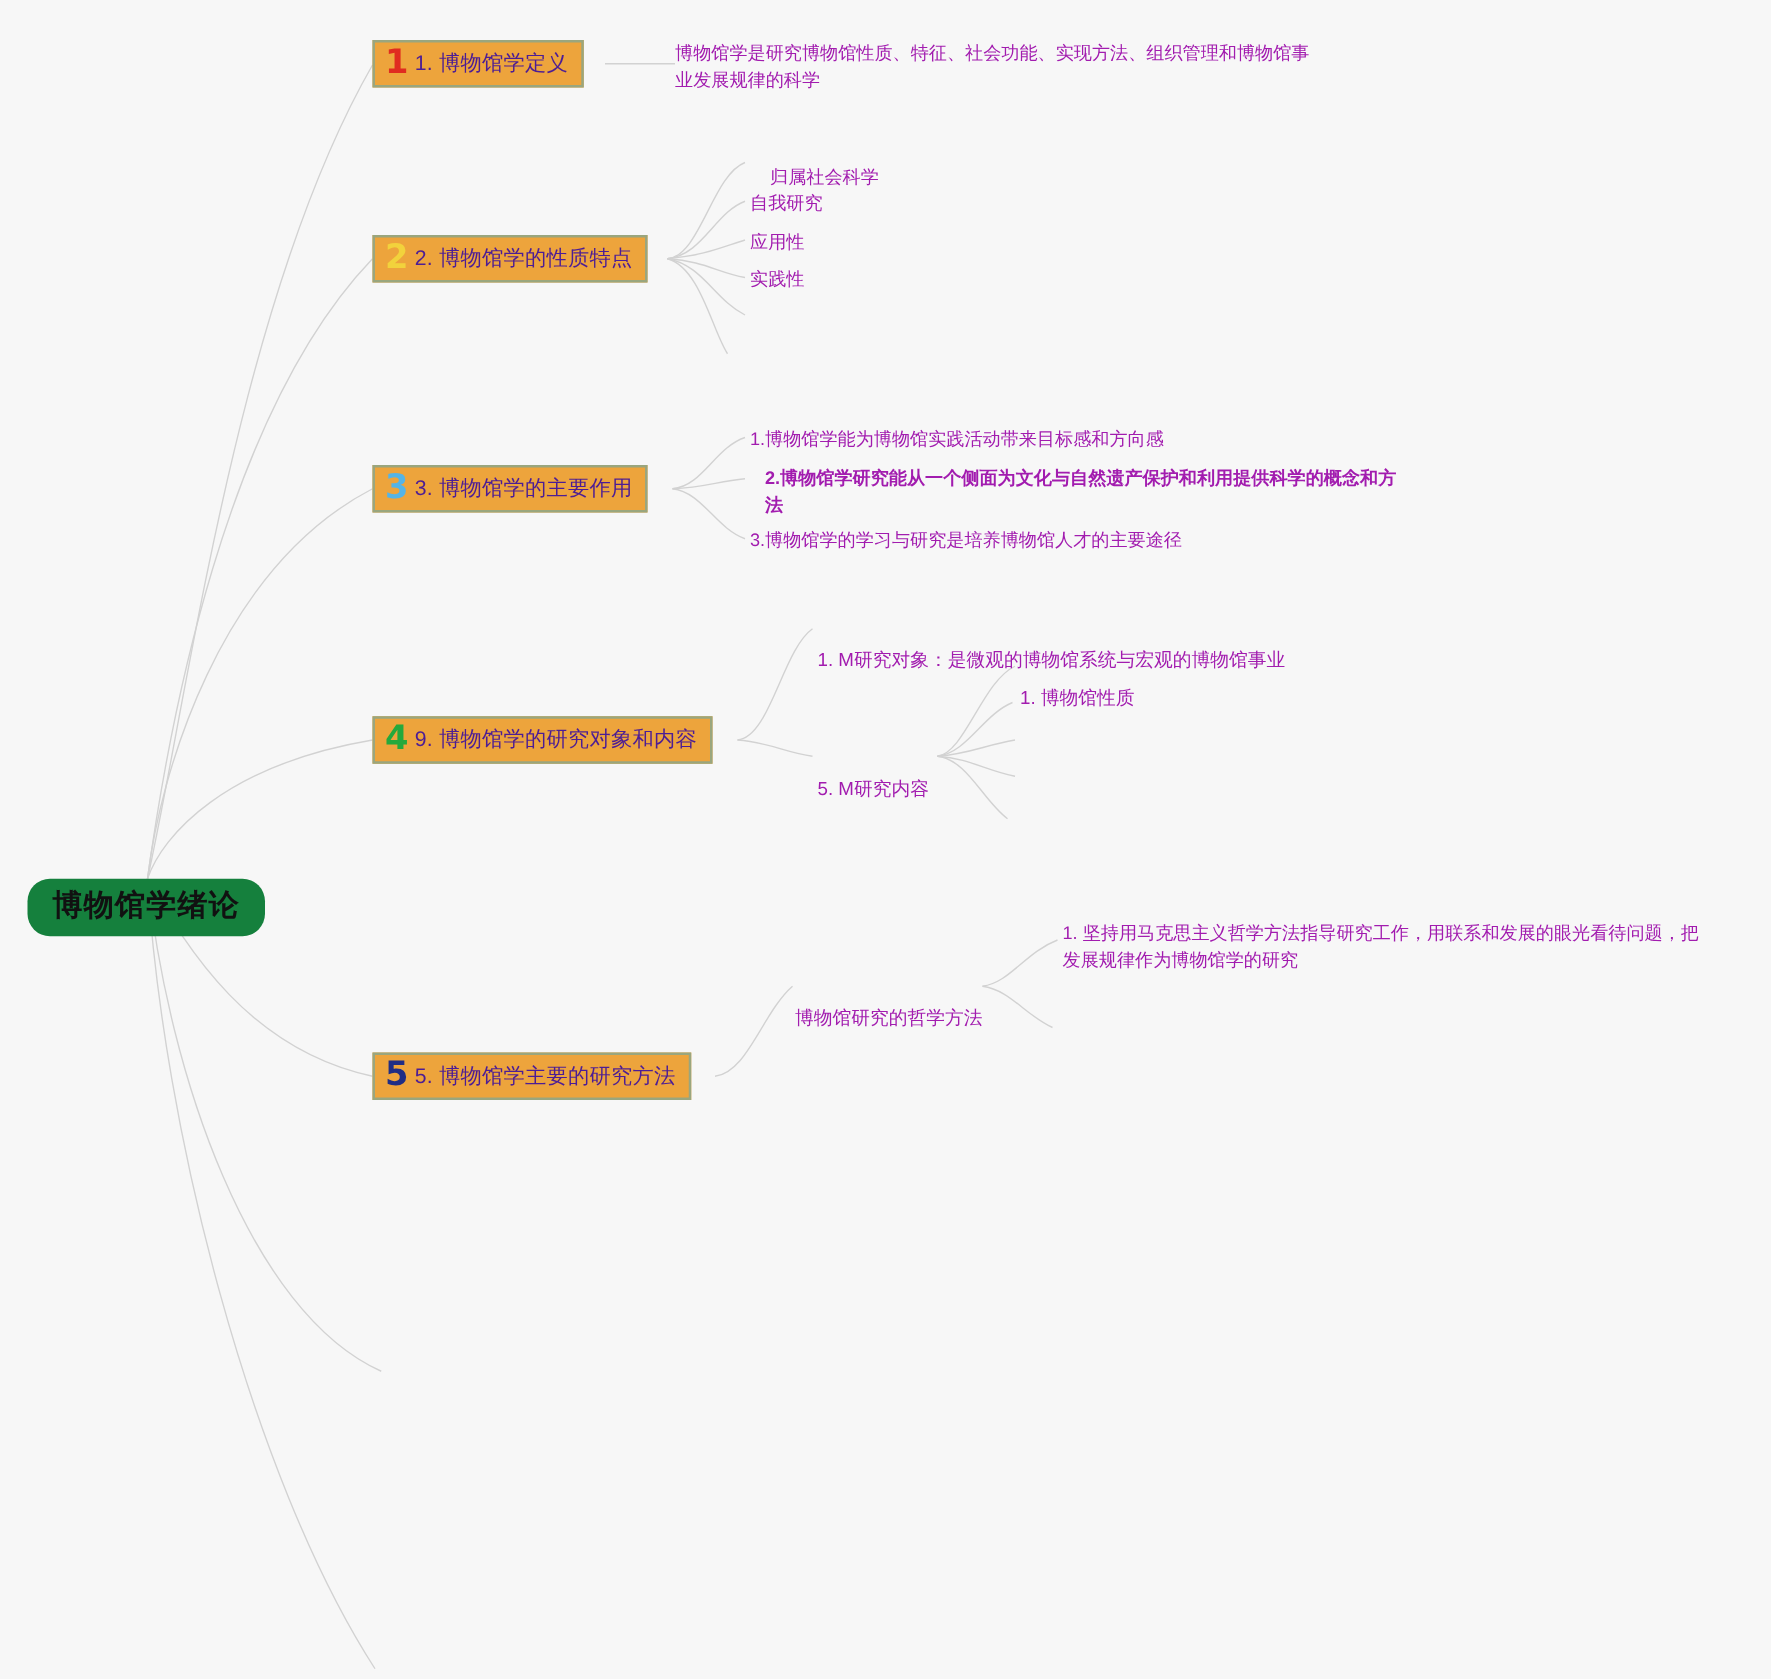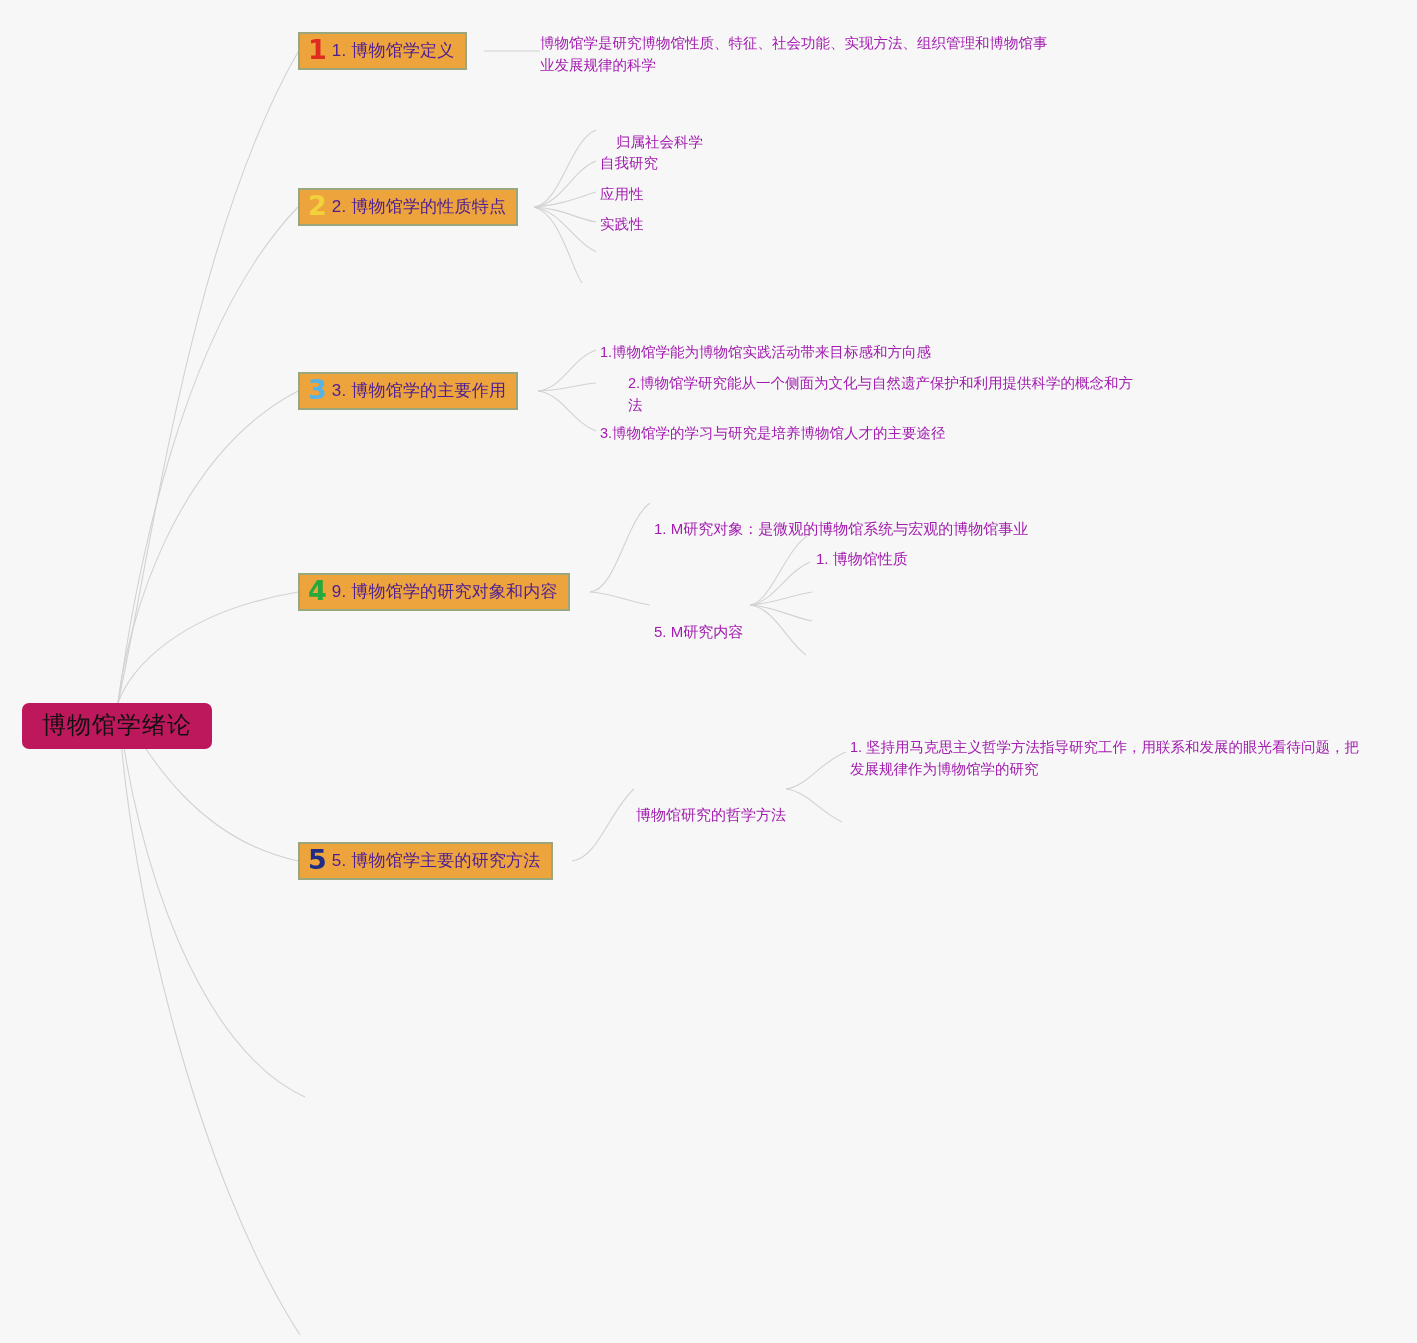"2.博物馆学研究能从一个侧面为文化与自然遗产保护和利用提供科学的概念和方" div.leaf { font-weight: none -> bold; left: 628px -> 612px }
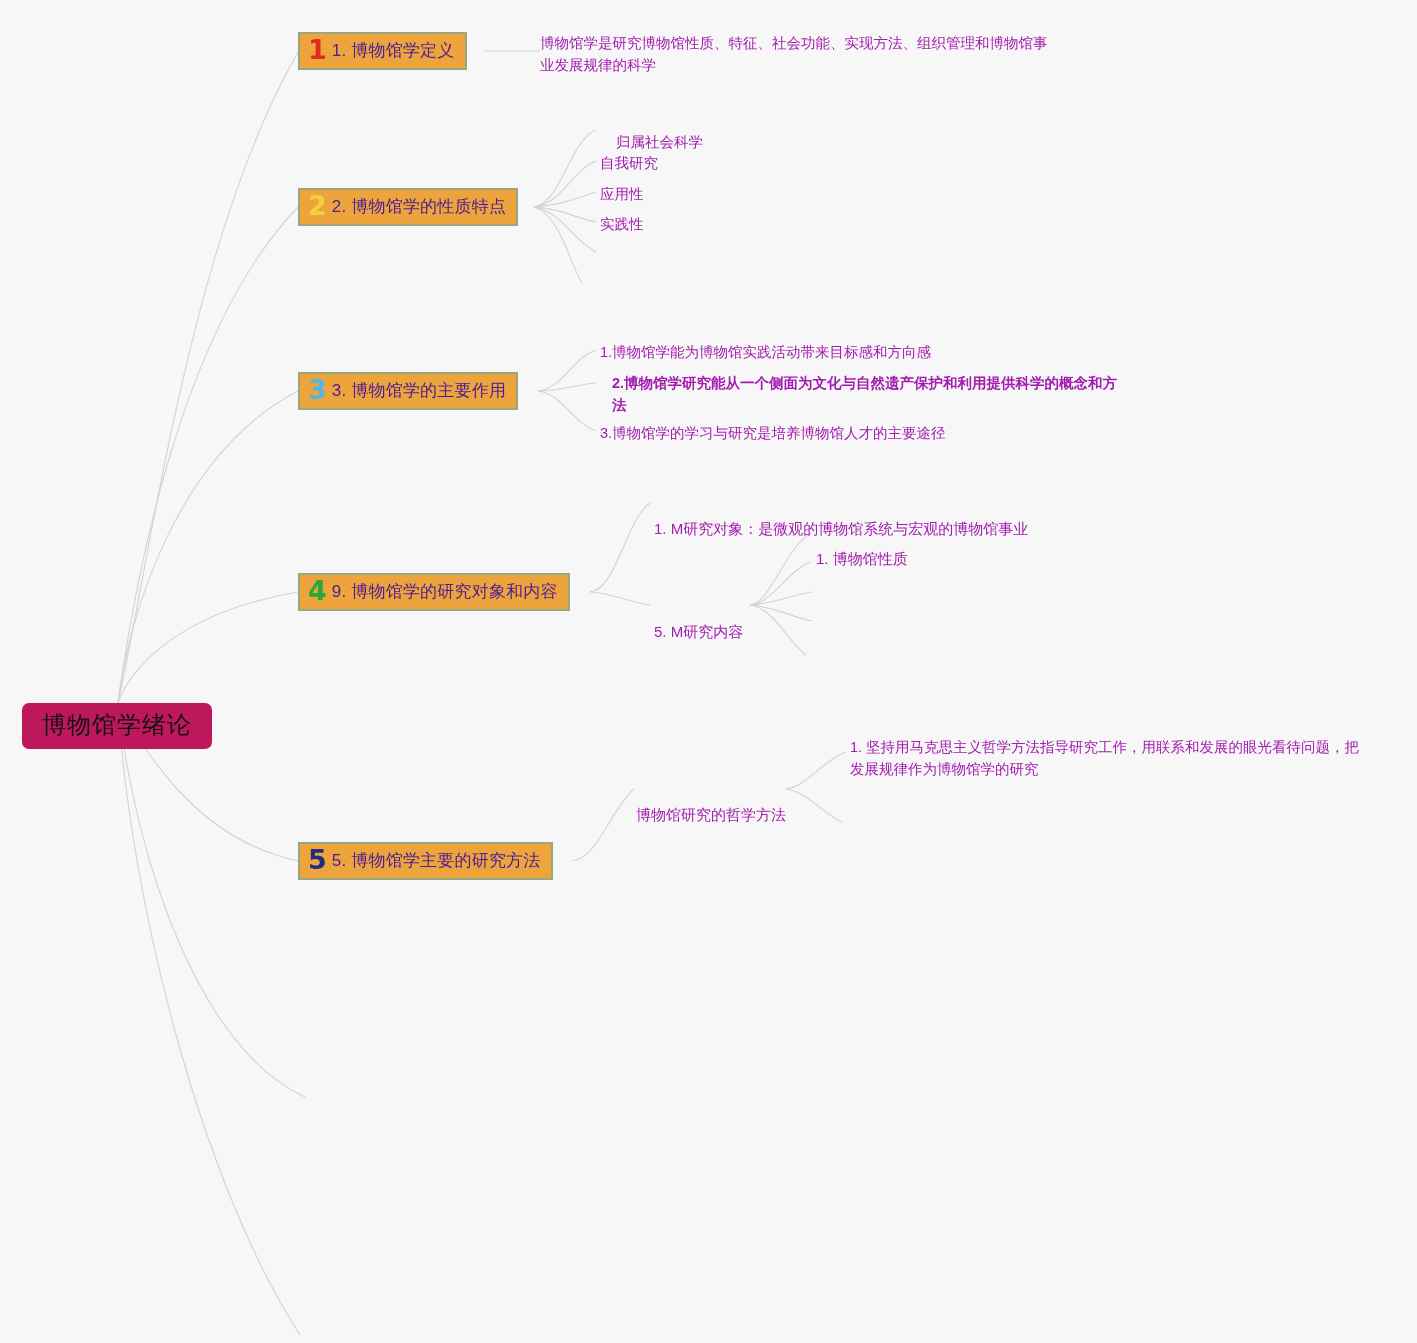"博物馆学绪论" .root-node { background: #be185d -> #15803d; border-radius: 7px -> 18px; font-weight: normal -> bold }
